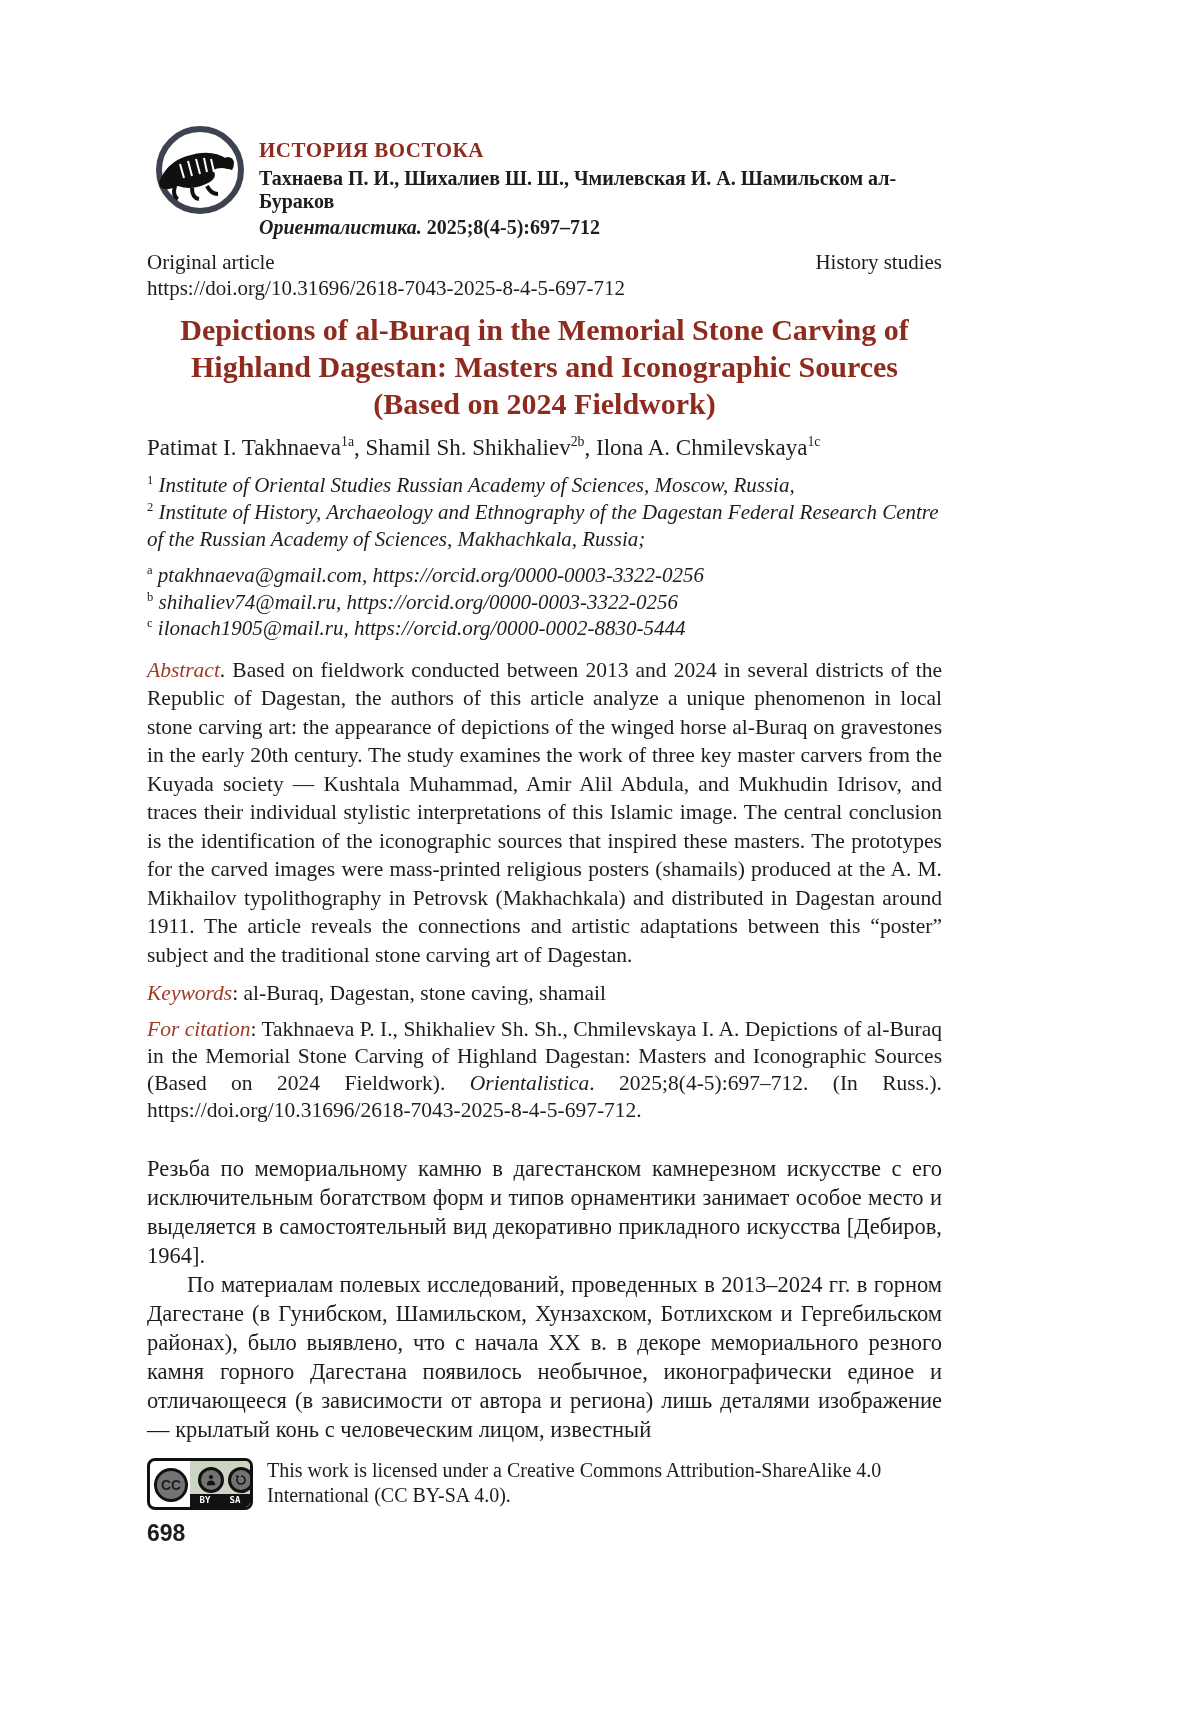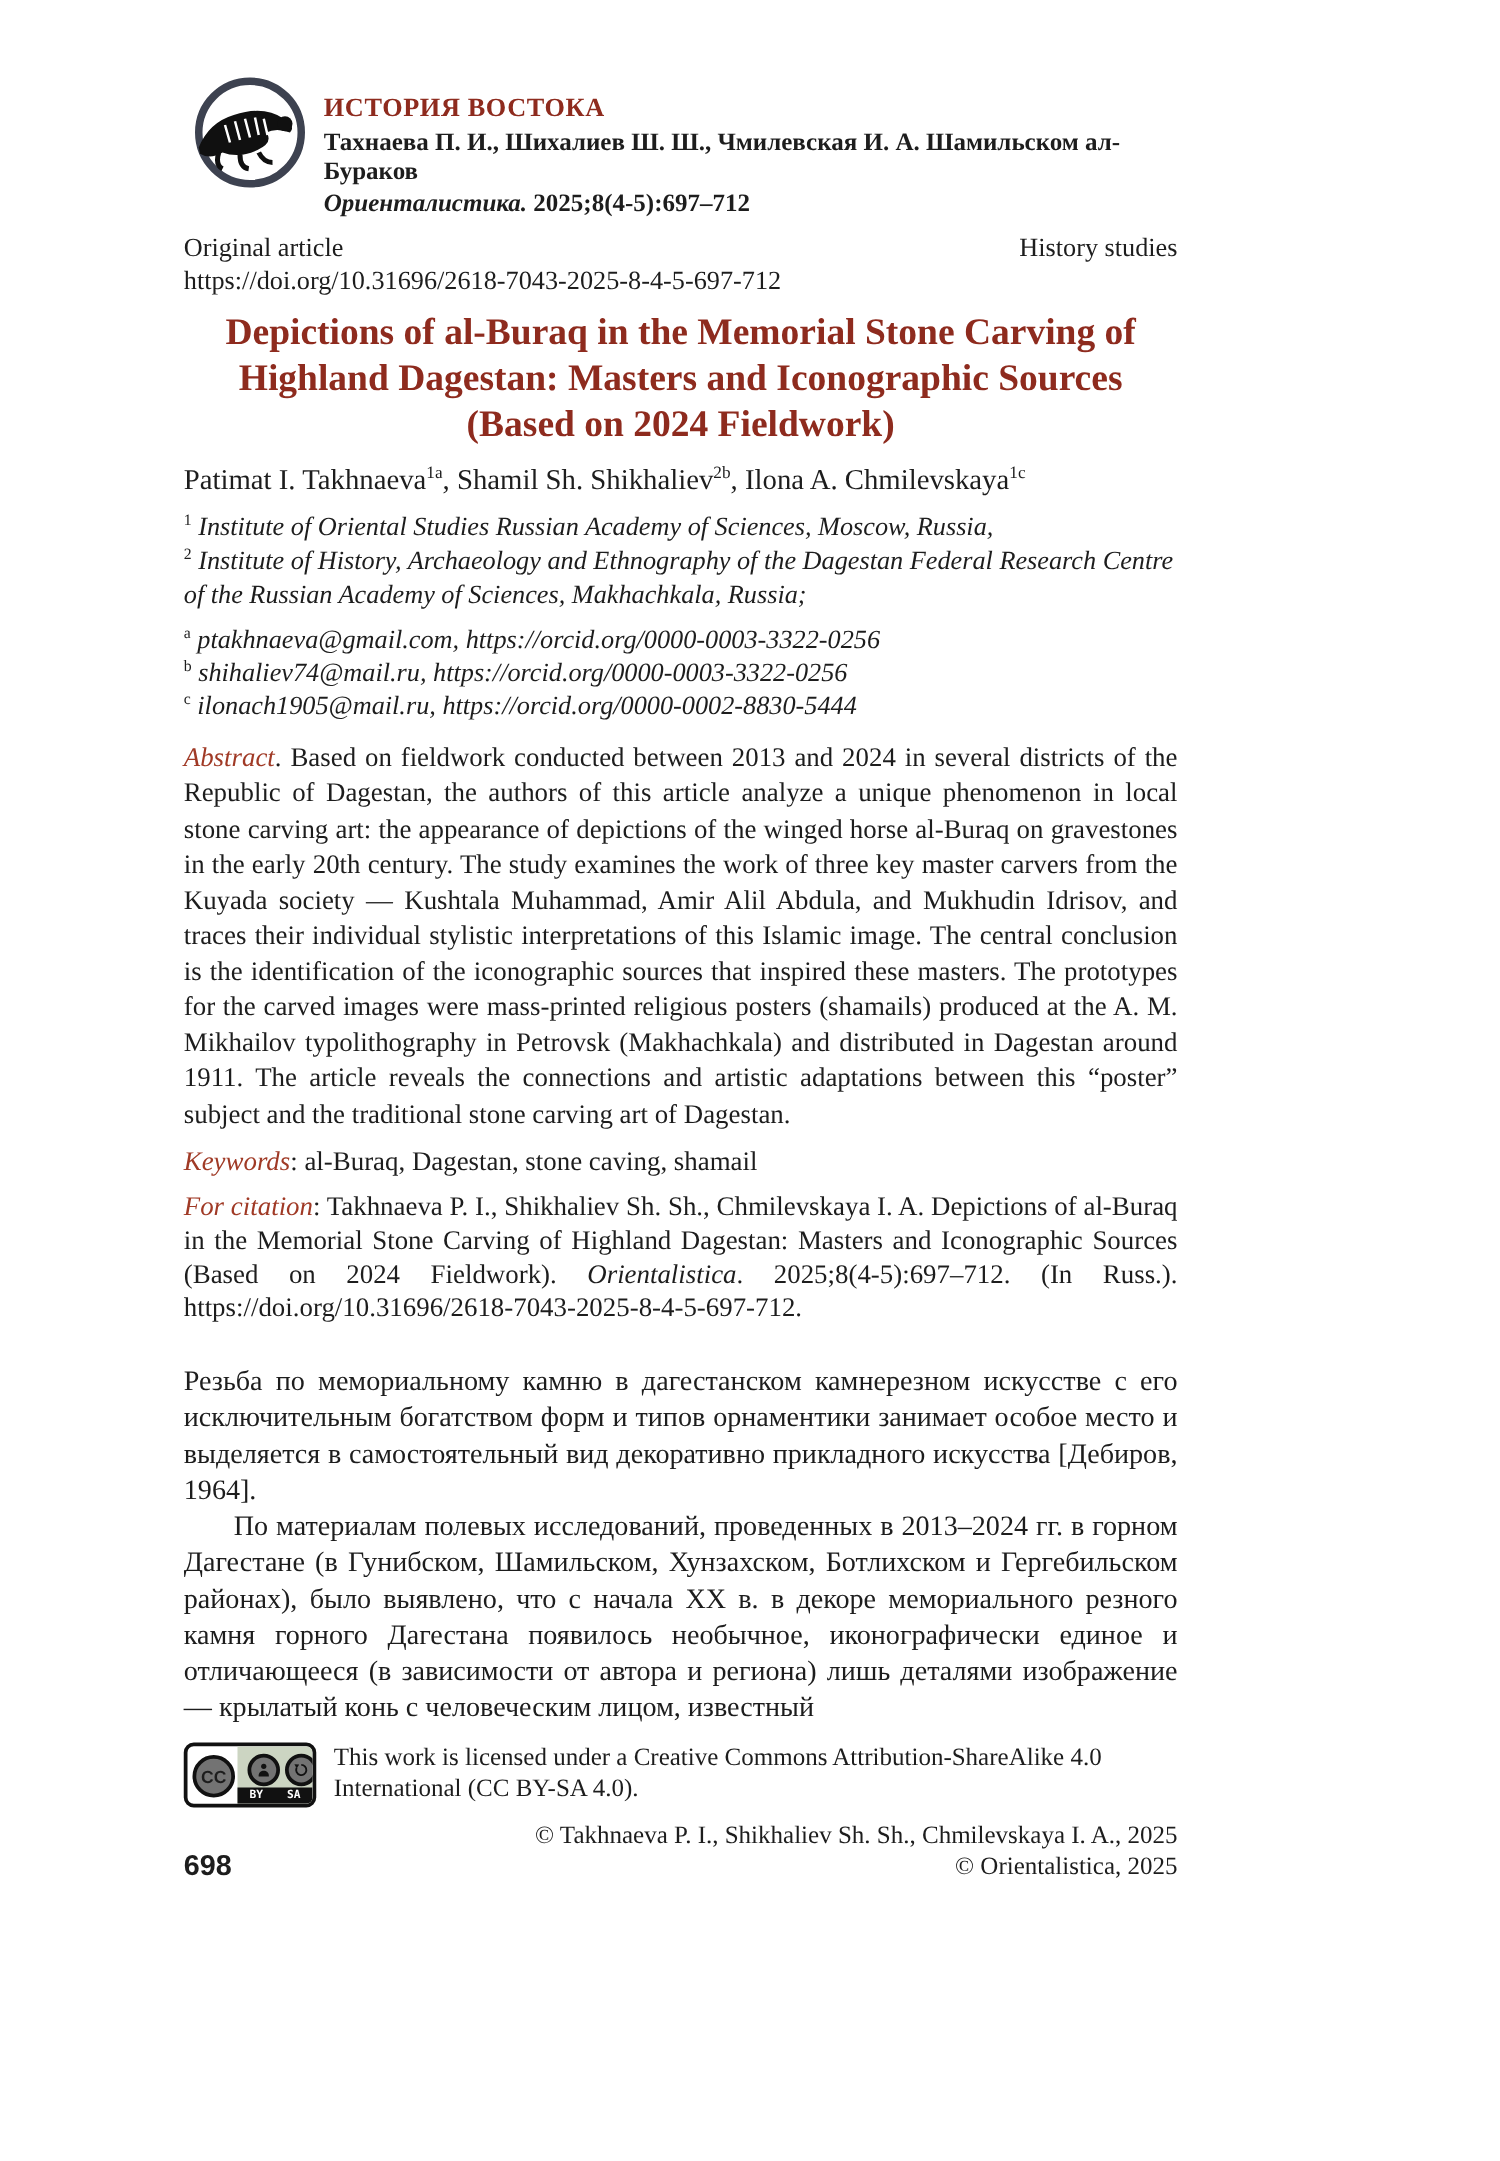"ИСТОРИЯ ВОСТОКА" .page { padding: 56px 258px 0 147px -> 120px 258px 0 147px }
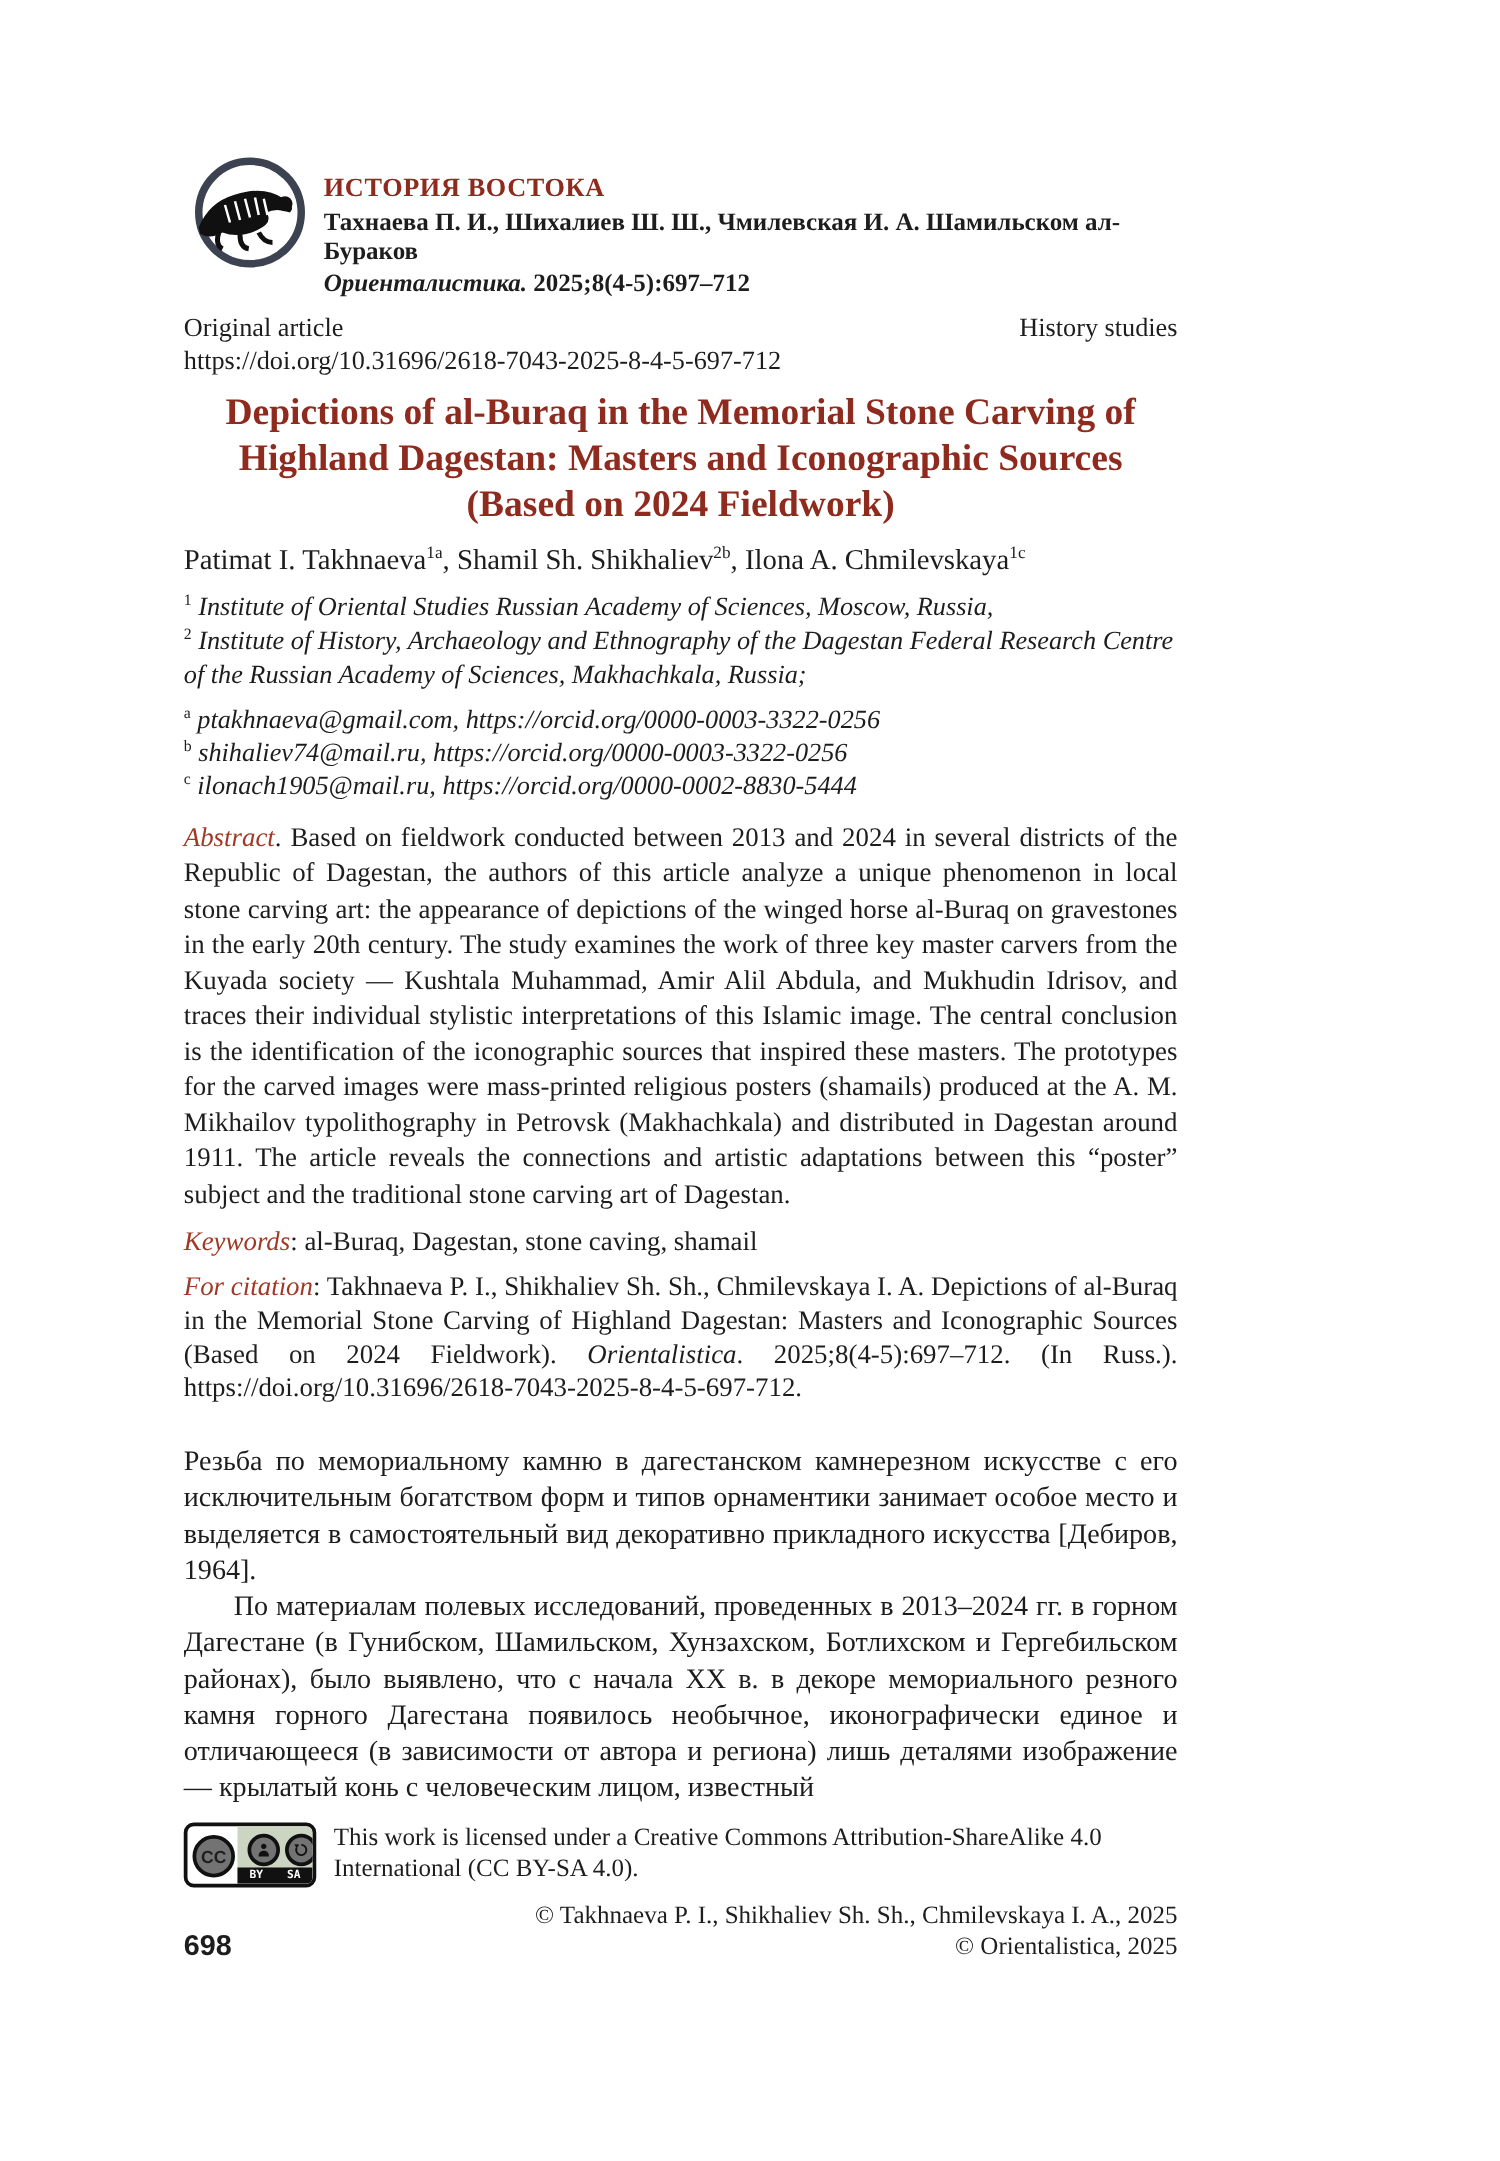"© Takhnaeva P. I., Shikhaliev" div.copyright { html: <div> <div>© Takhnaeva P. I., Shikhaliev Sh. Sh., Chmilevskaya I. A., 2025</div> <div>© Orientalistica, 2025</div> </div> -> none }
